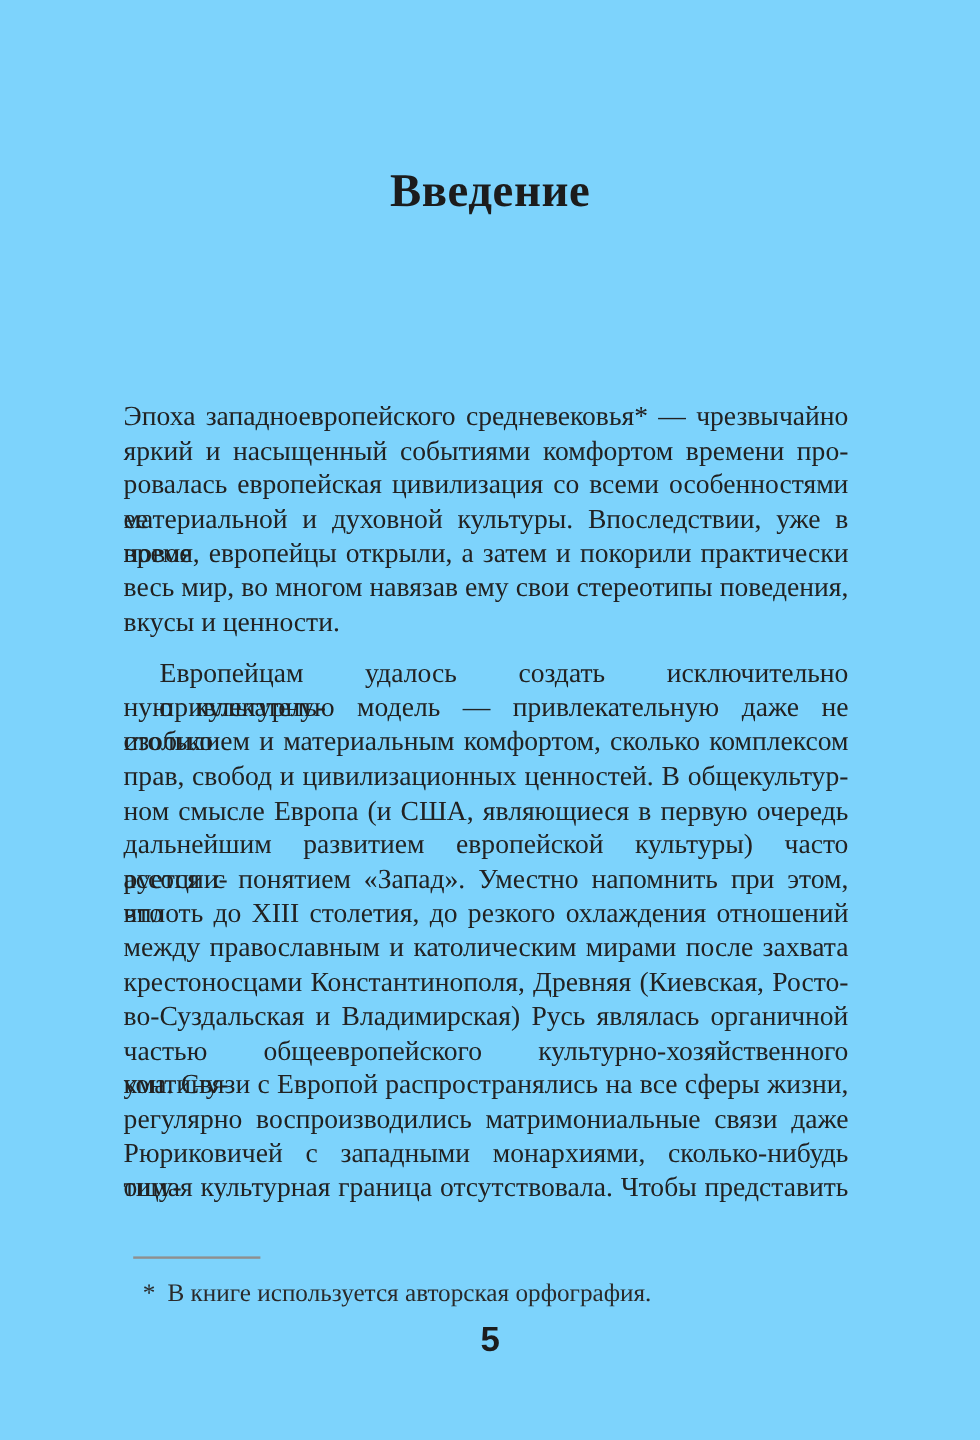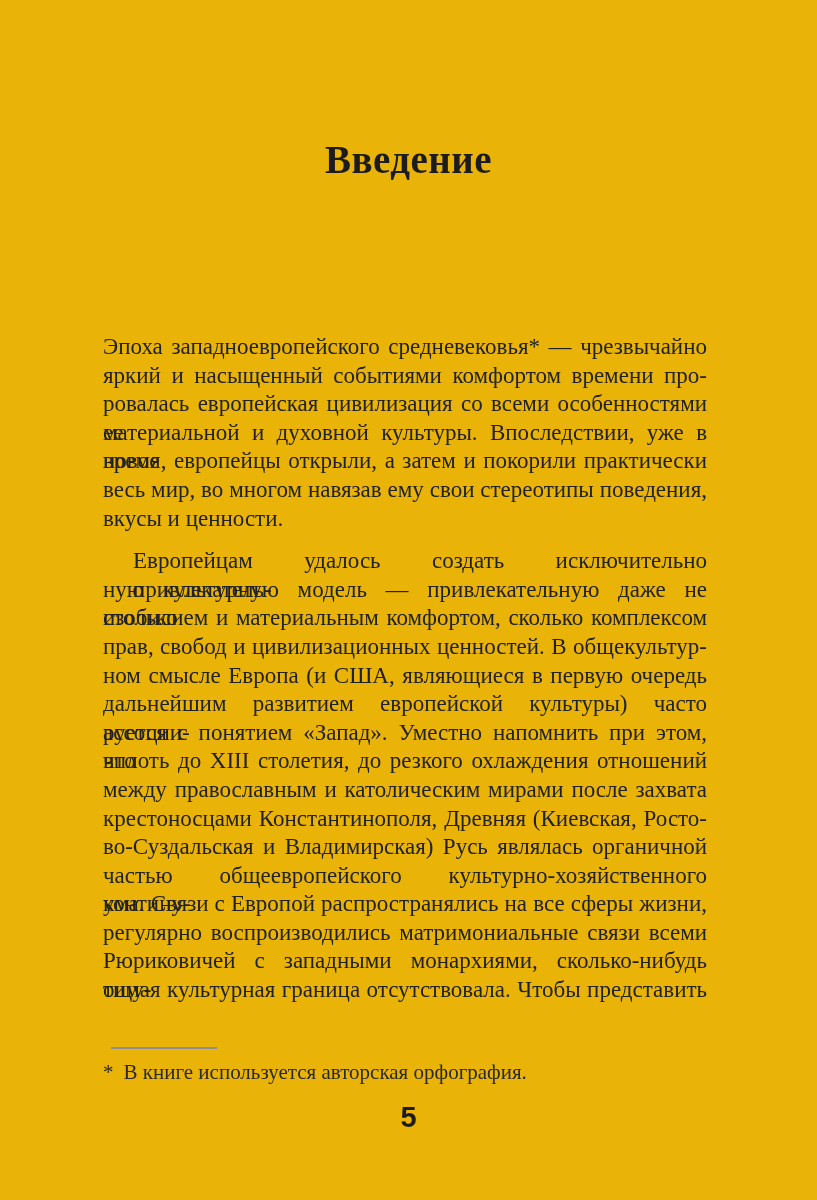"Введение" .page { background: #eab308 -> #7dd3fc }
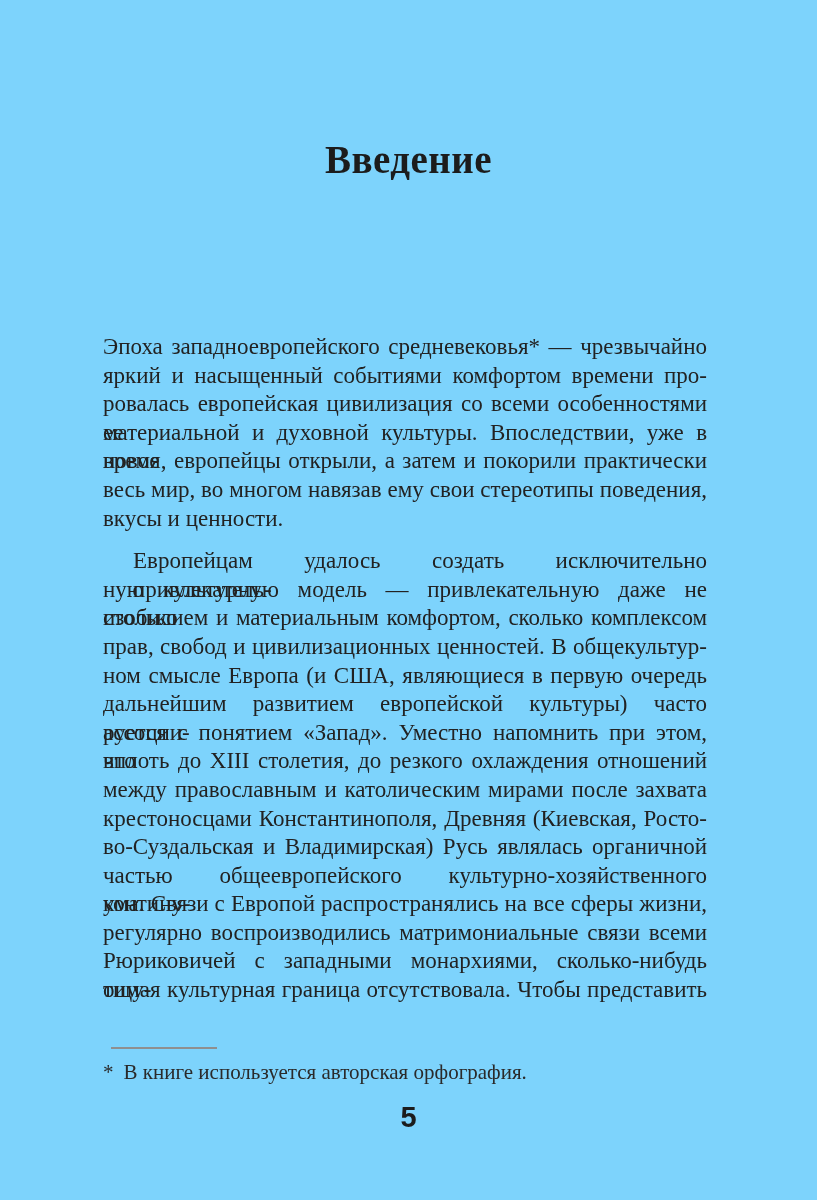"регулярно воспроизводились" span.line { text: всеми -> даже }
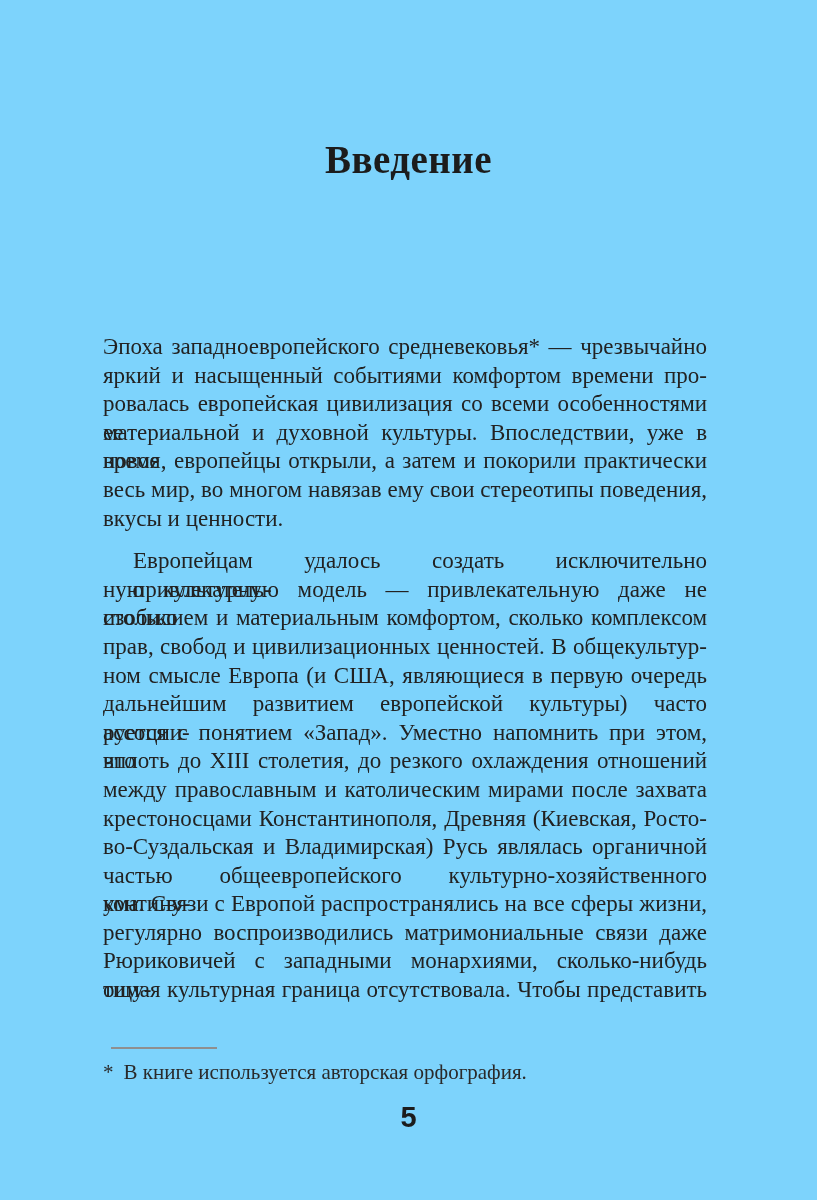"* В книге используется авторская" .footnote-line { margin: 0 -> 16px }
